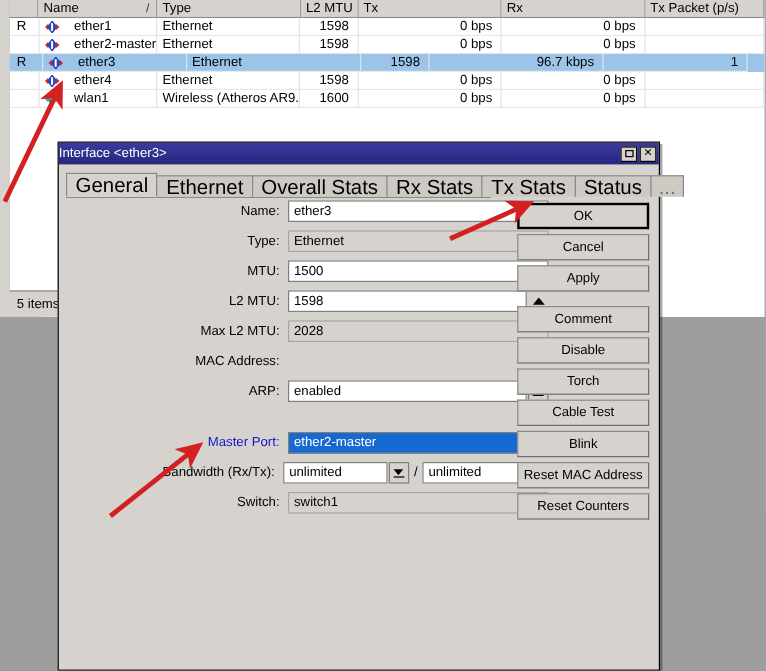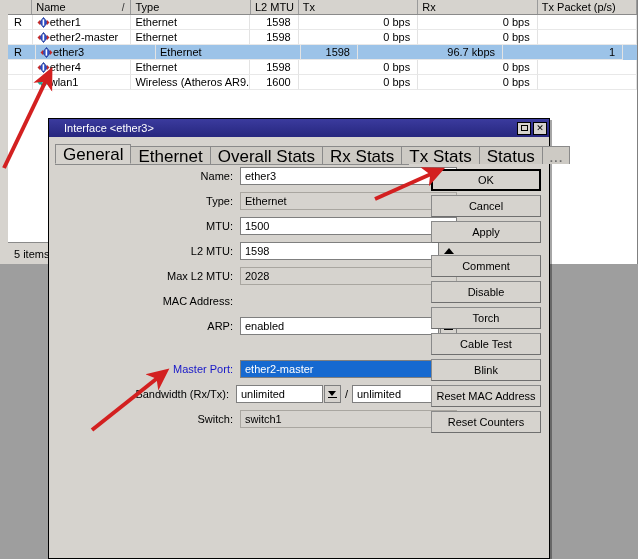"ether1" .iconcell { gap: 0 -> 12px }
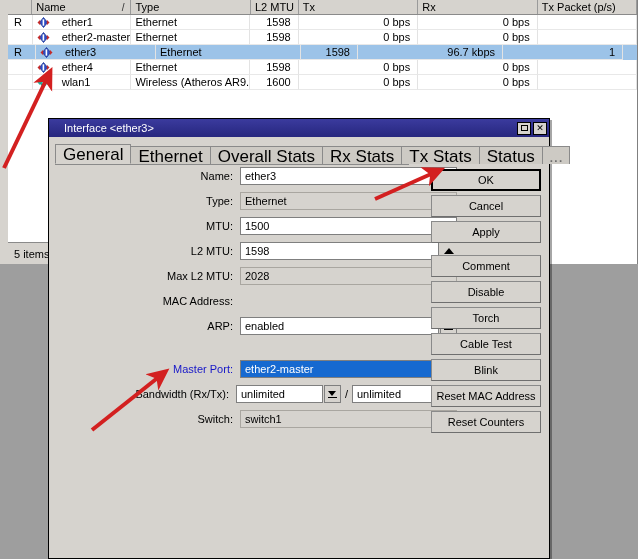"Interface <ether3>" .titlebar { padding: 0 2px 0 15px -> 0 2px 0 0 }
